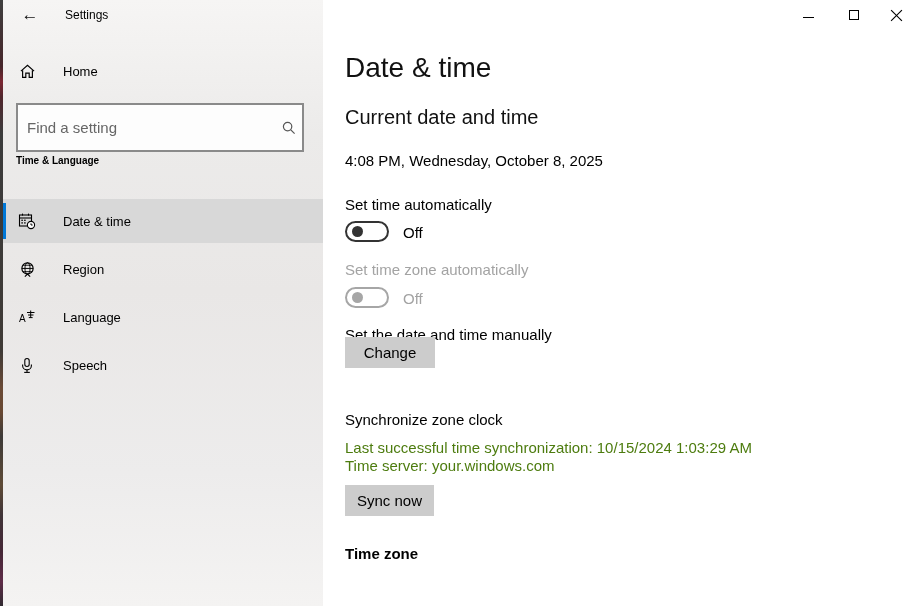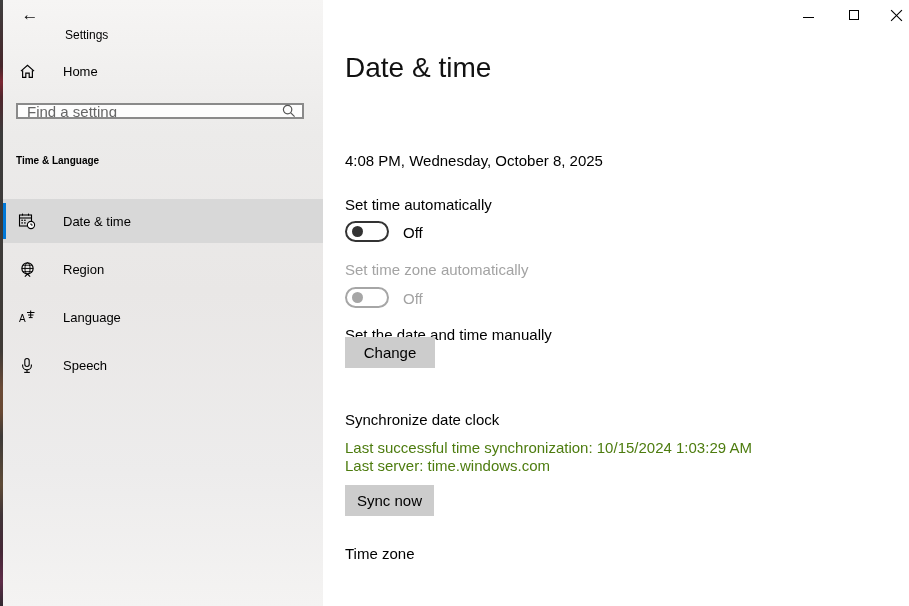"Settings" .win-title { margin-top: 20px -> none }
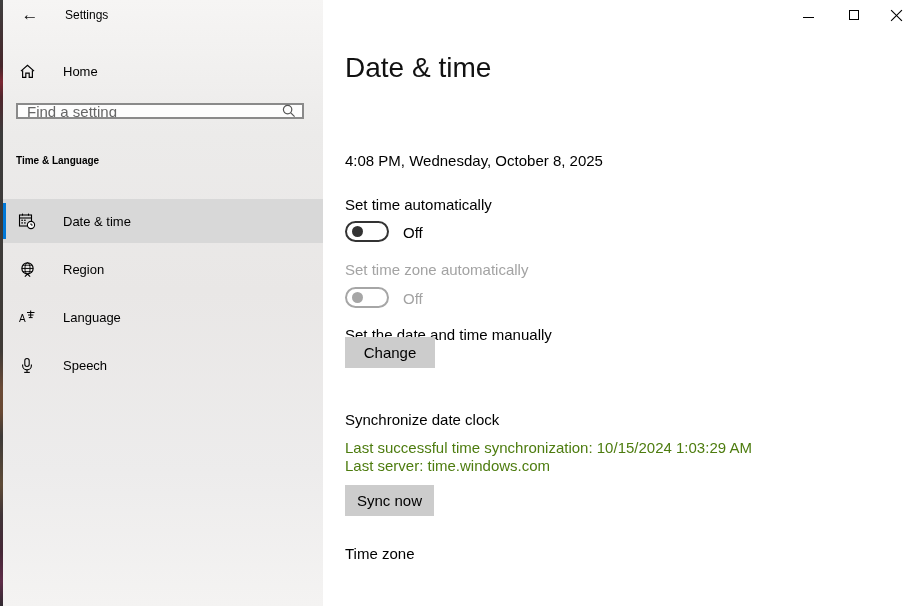"Find a setting" .search-box { height: 16px -> 49px }
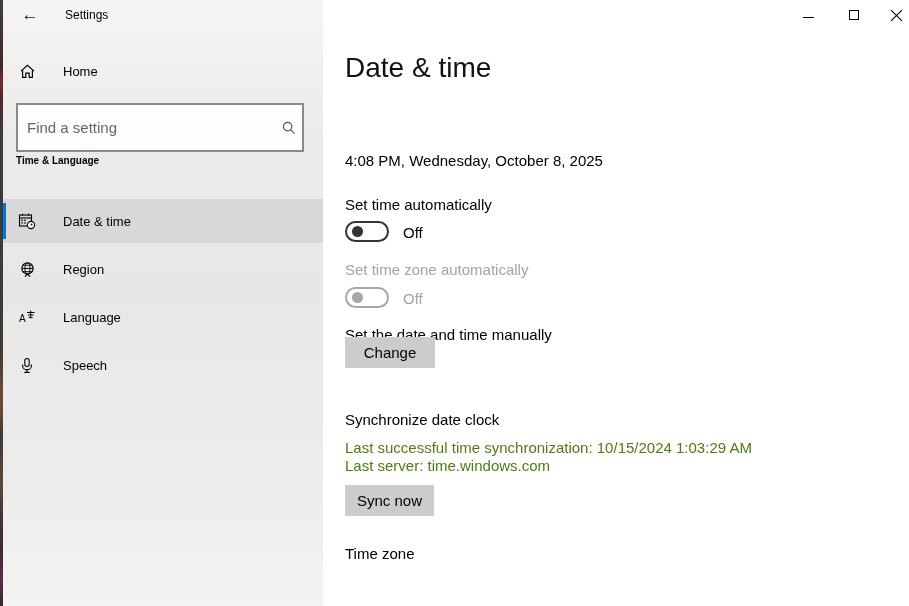"Current date and time" div.sub-heading { html: none -> <div>Current date and time</div> }
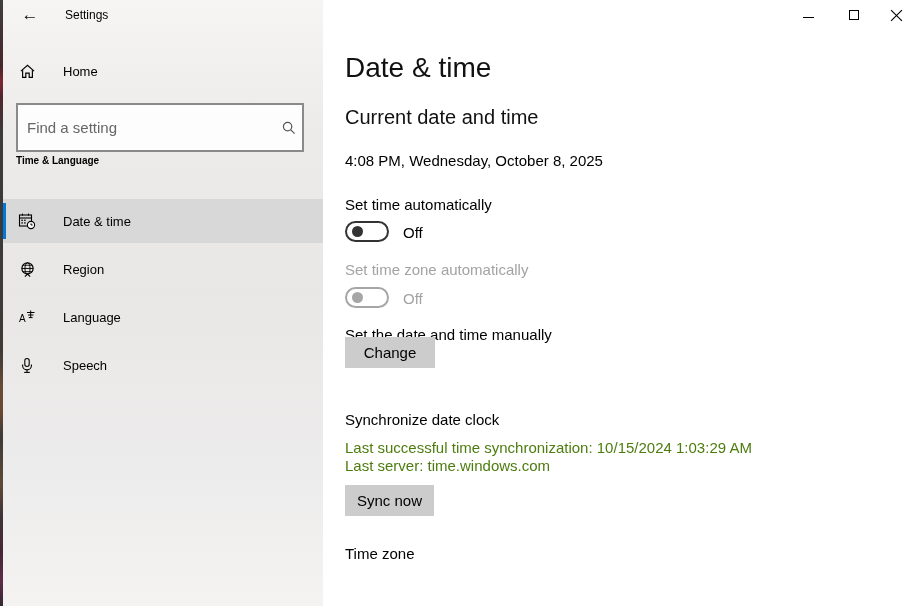"Synchronize date clock" div.body-text { text: date -> zone }
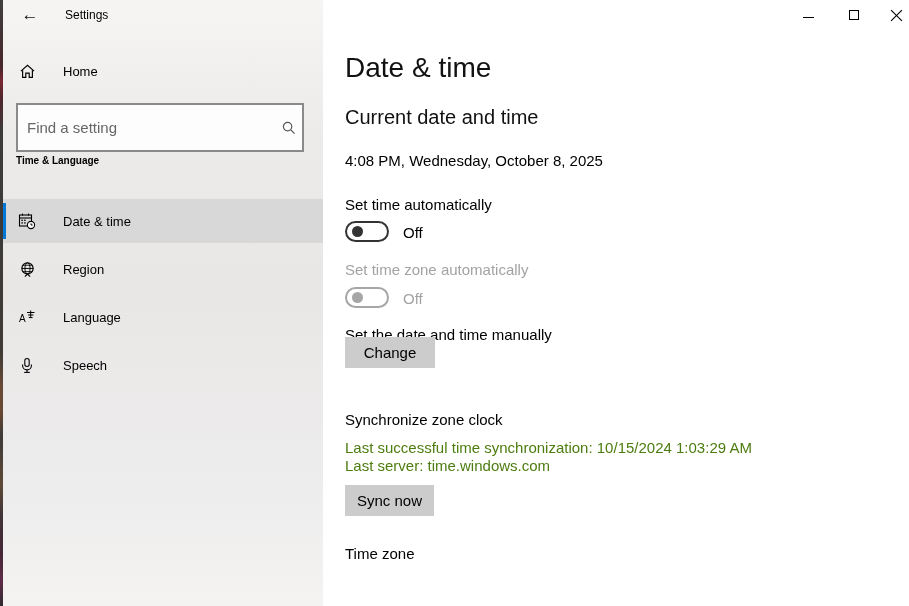"Last server: time.windows.com" div.gray-text { text: Last server: time.windows.com -> Time server: your.windows.com }
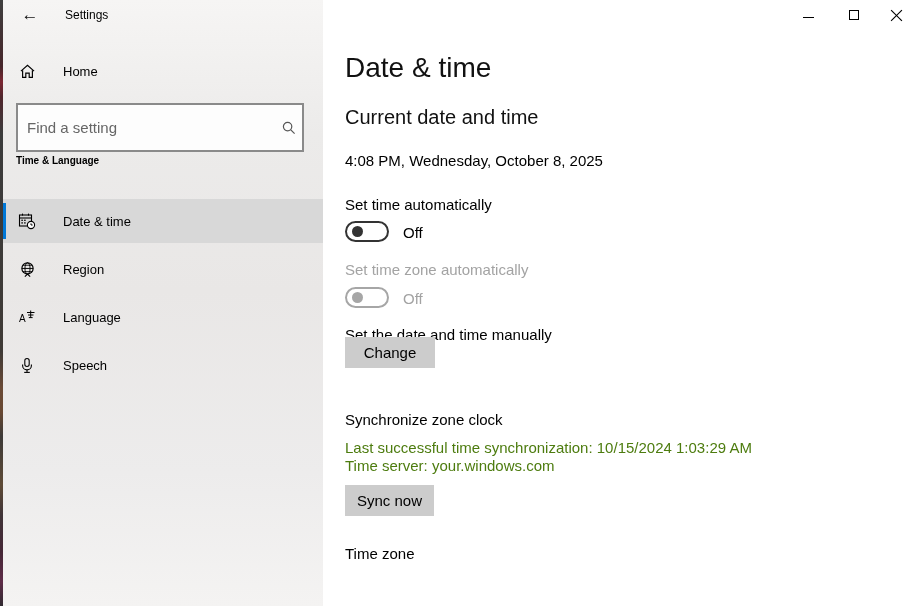"Time zone" div.body-text { font-weight: none -> bold }
